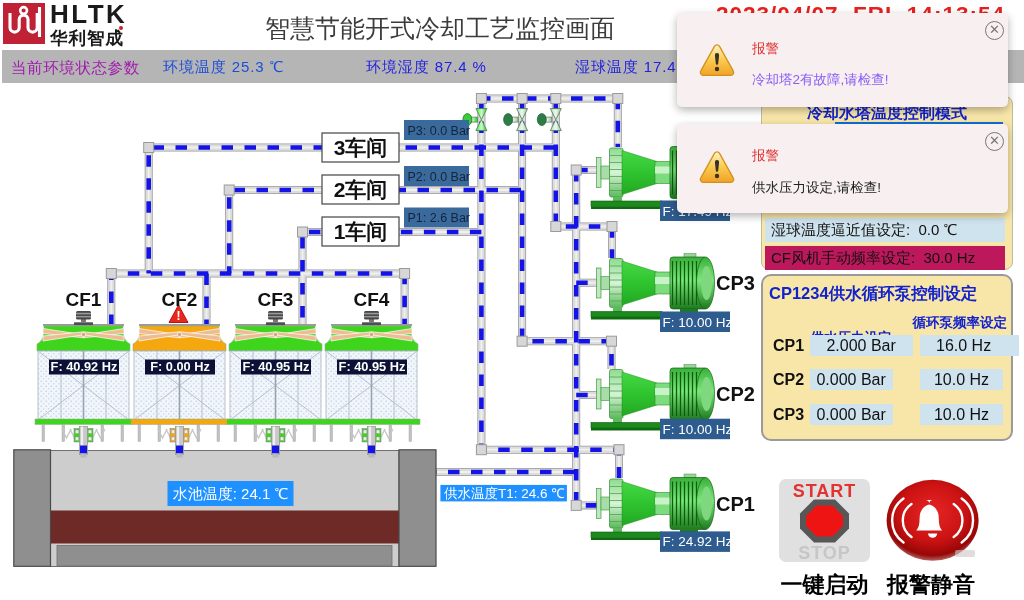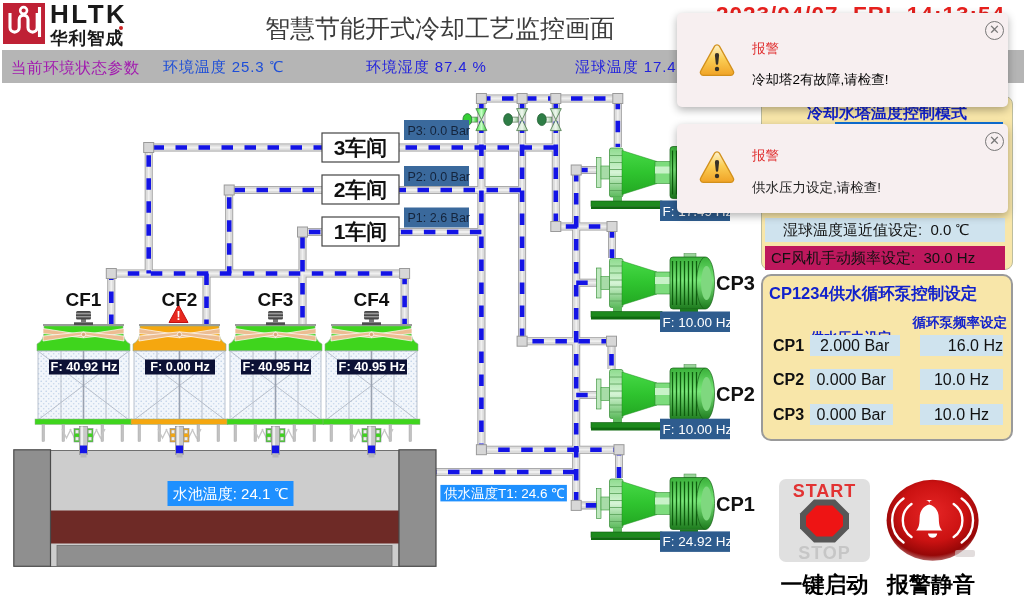"冷却塔2有故障,请检查!" div.abs { color: #000000 -> #8b5cf6 }
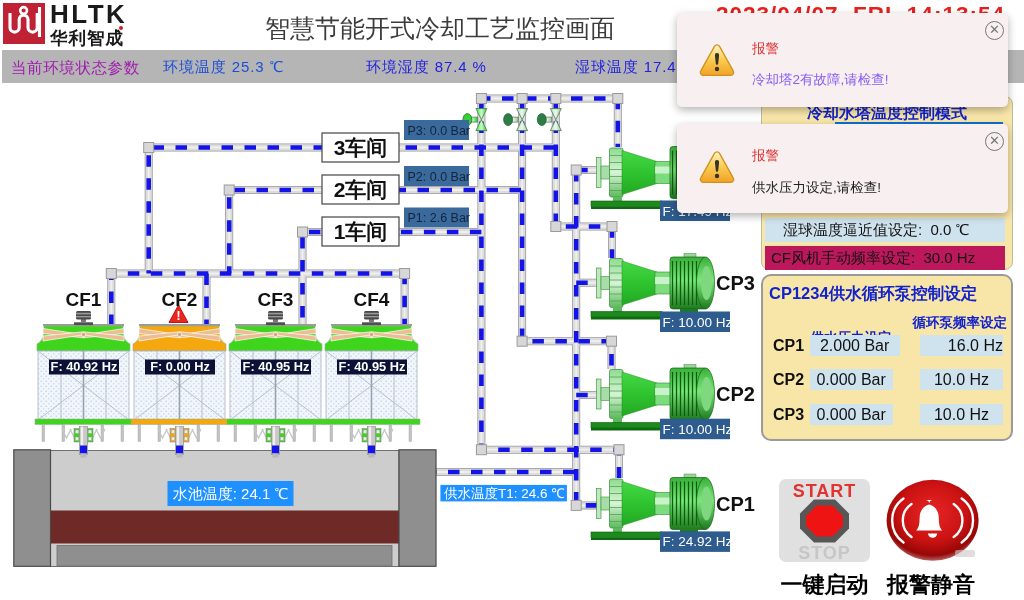"湿球温度逼近值设定: 0.0 ℃" div.abs { padding-left: 18px -> 6px }
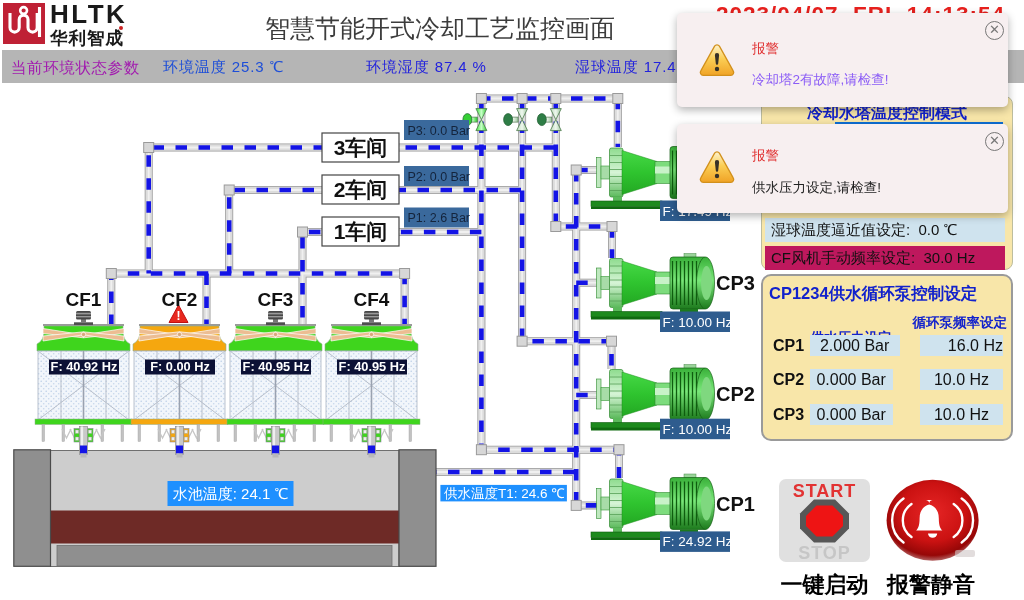"2.000 Bar" div.abs { width: 90px -> 103px }
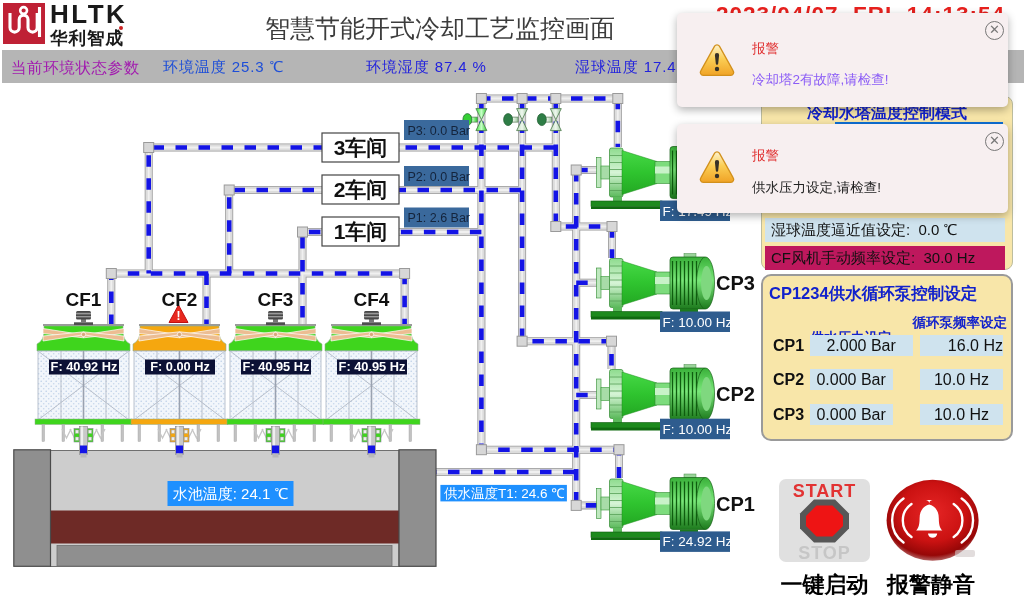"16.0 Hz" div.abs { padding-left: none -> 16px; text-align: right -> left }
